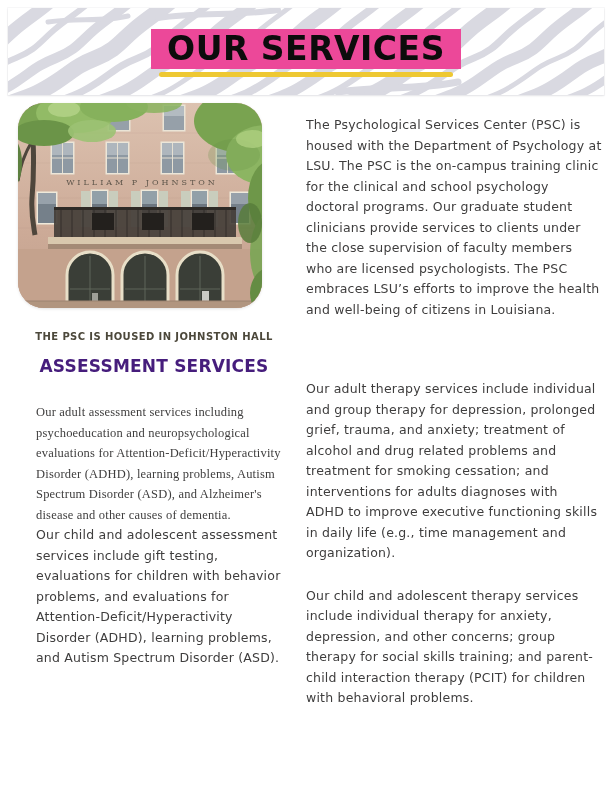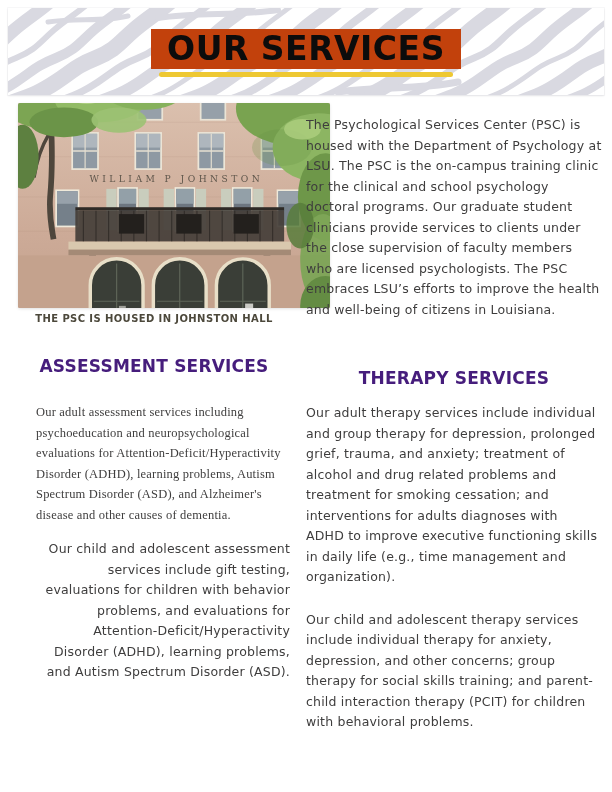"OUR SERVICES" .page-title { background: #c2410c -> #ec4899 }
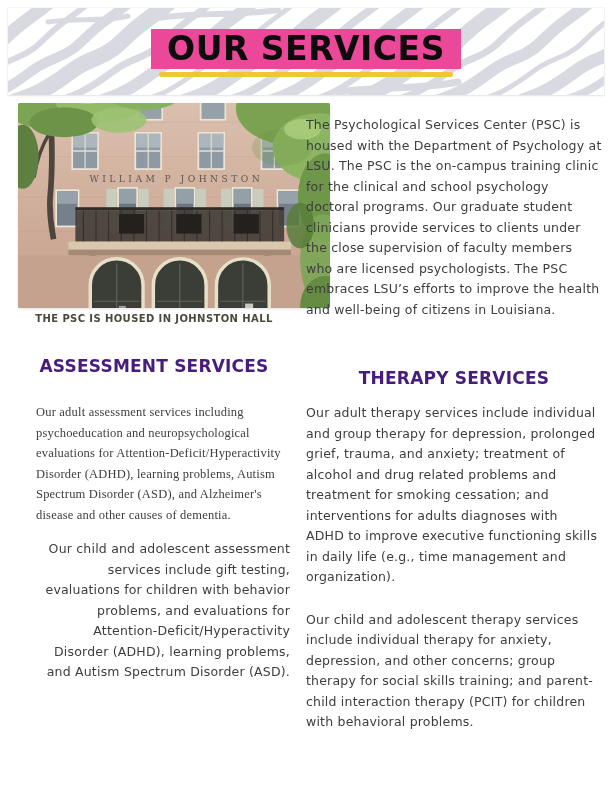"WILLIAM P JOHNSTON" .photo-card { border-radius: 2px -> 26px; width: 312px -> 244px }
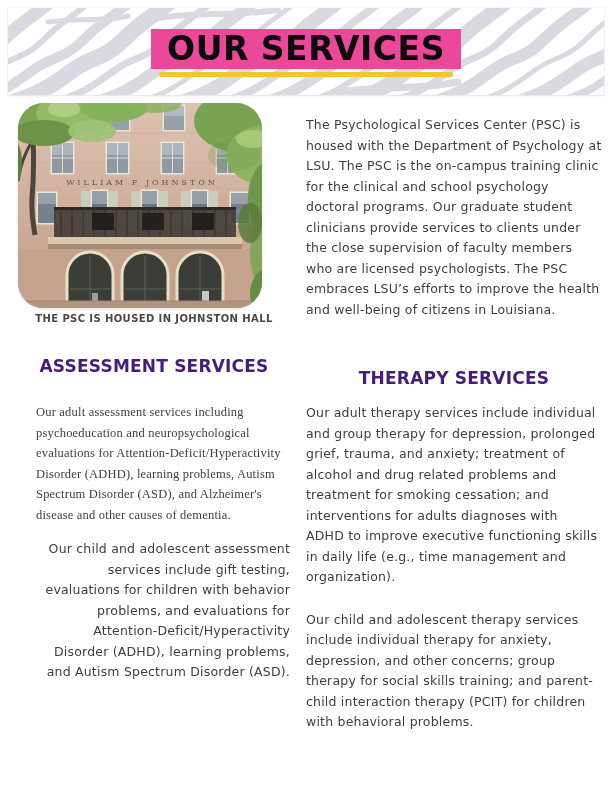"THE PSC IS HOUSED IN" .photo-caption { margin-top: 5px -> 23px }
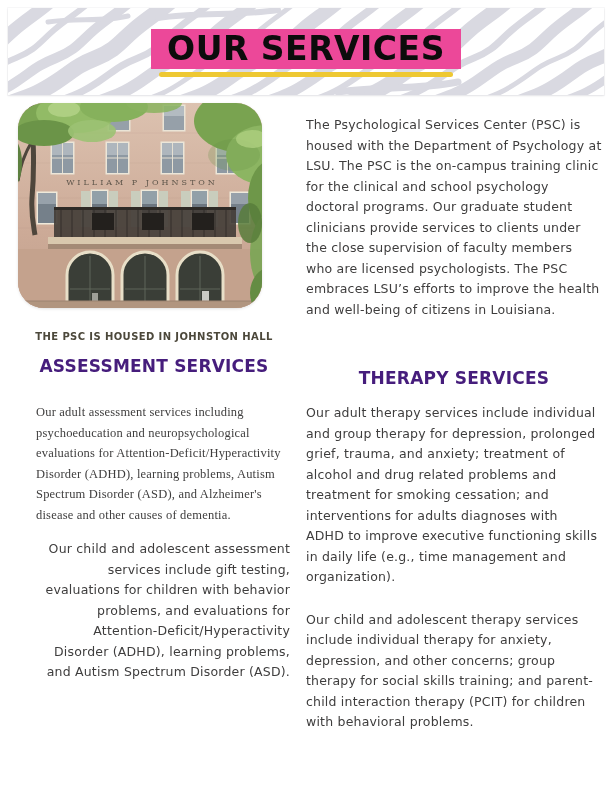"THERAPY SERVICES" h2.section-heading { html: <h2>THERAPY SERVICES</h2> -> none }
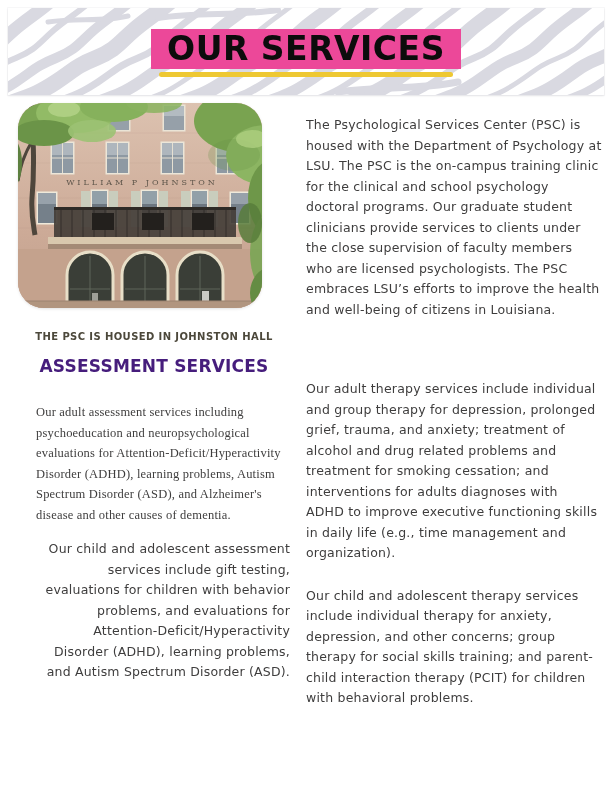"Our child and adolescent assessment" .col-left .p2 { margin-top: 14px -> none; text-align: right -> none }
